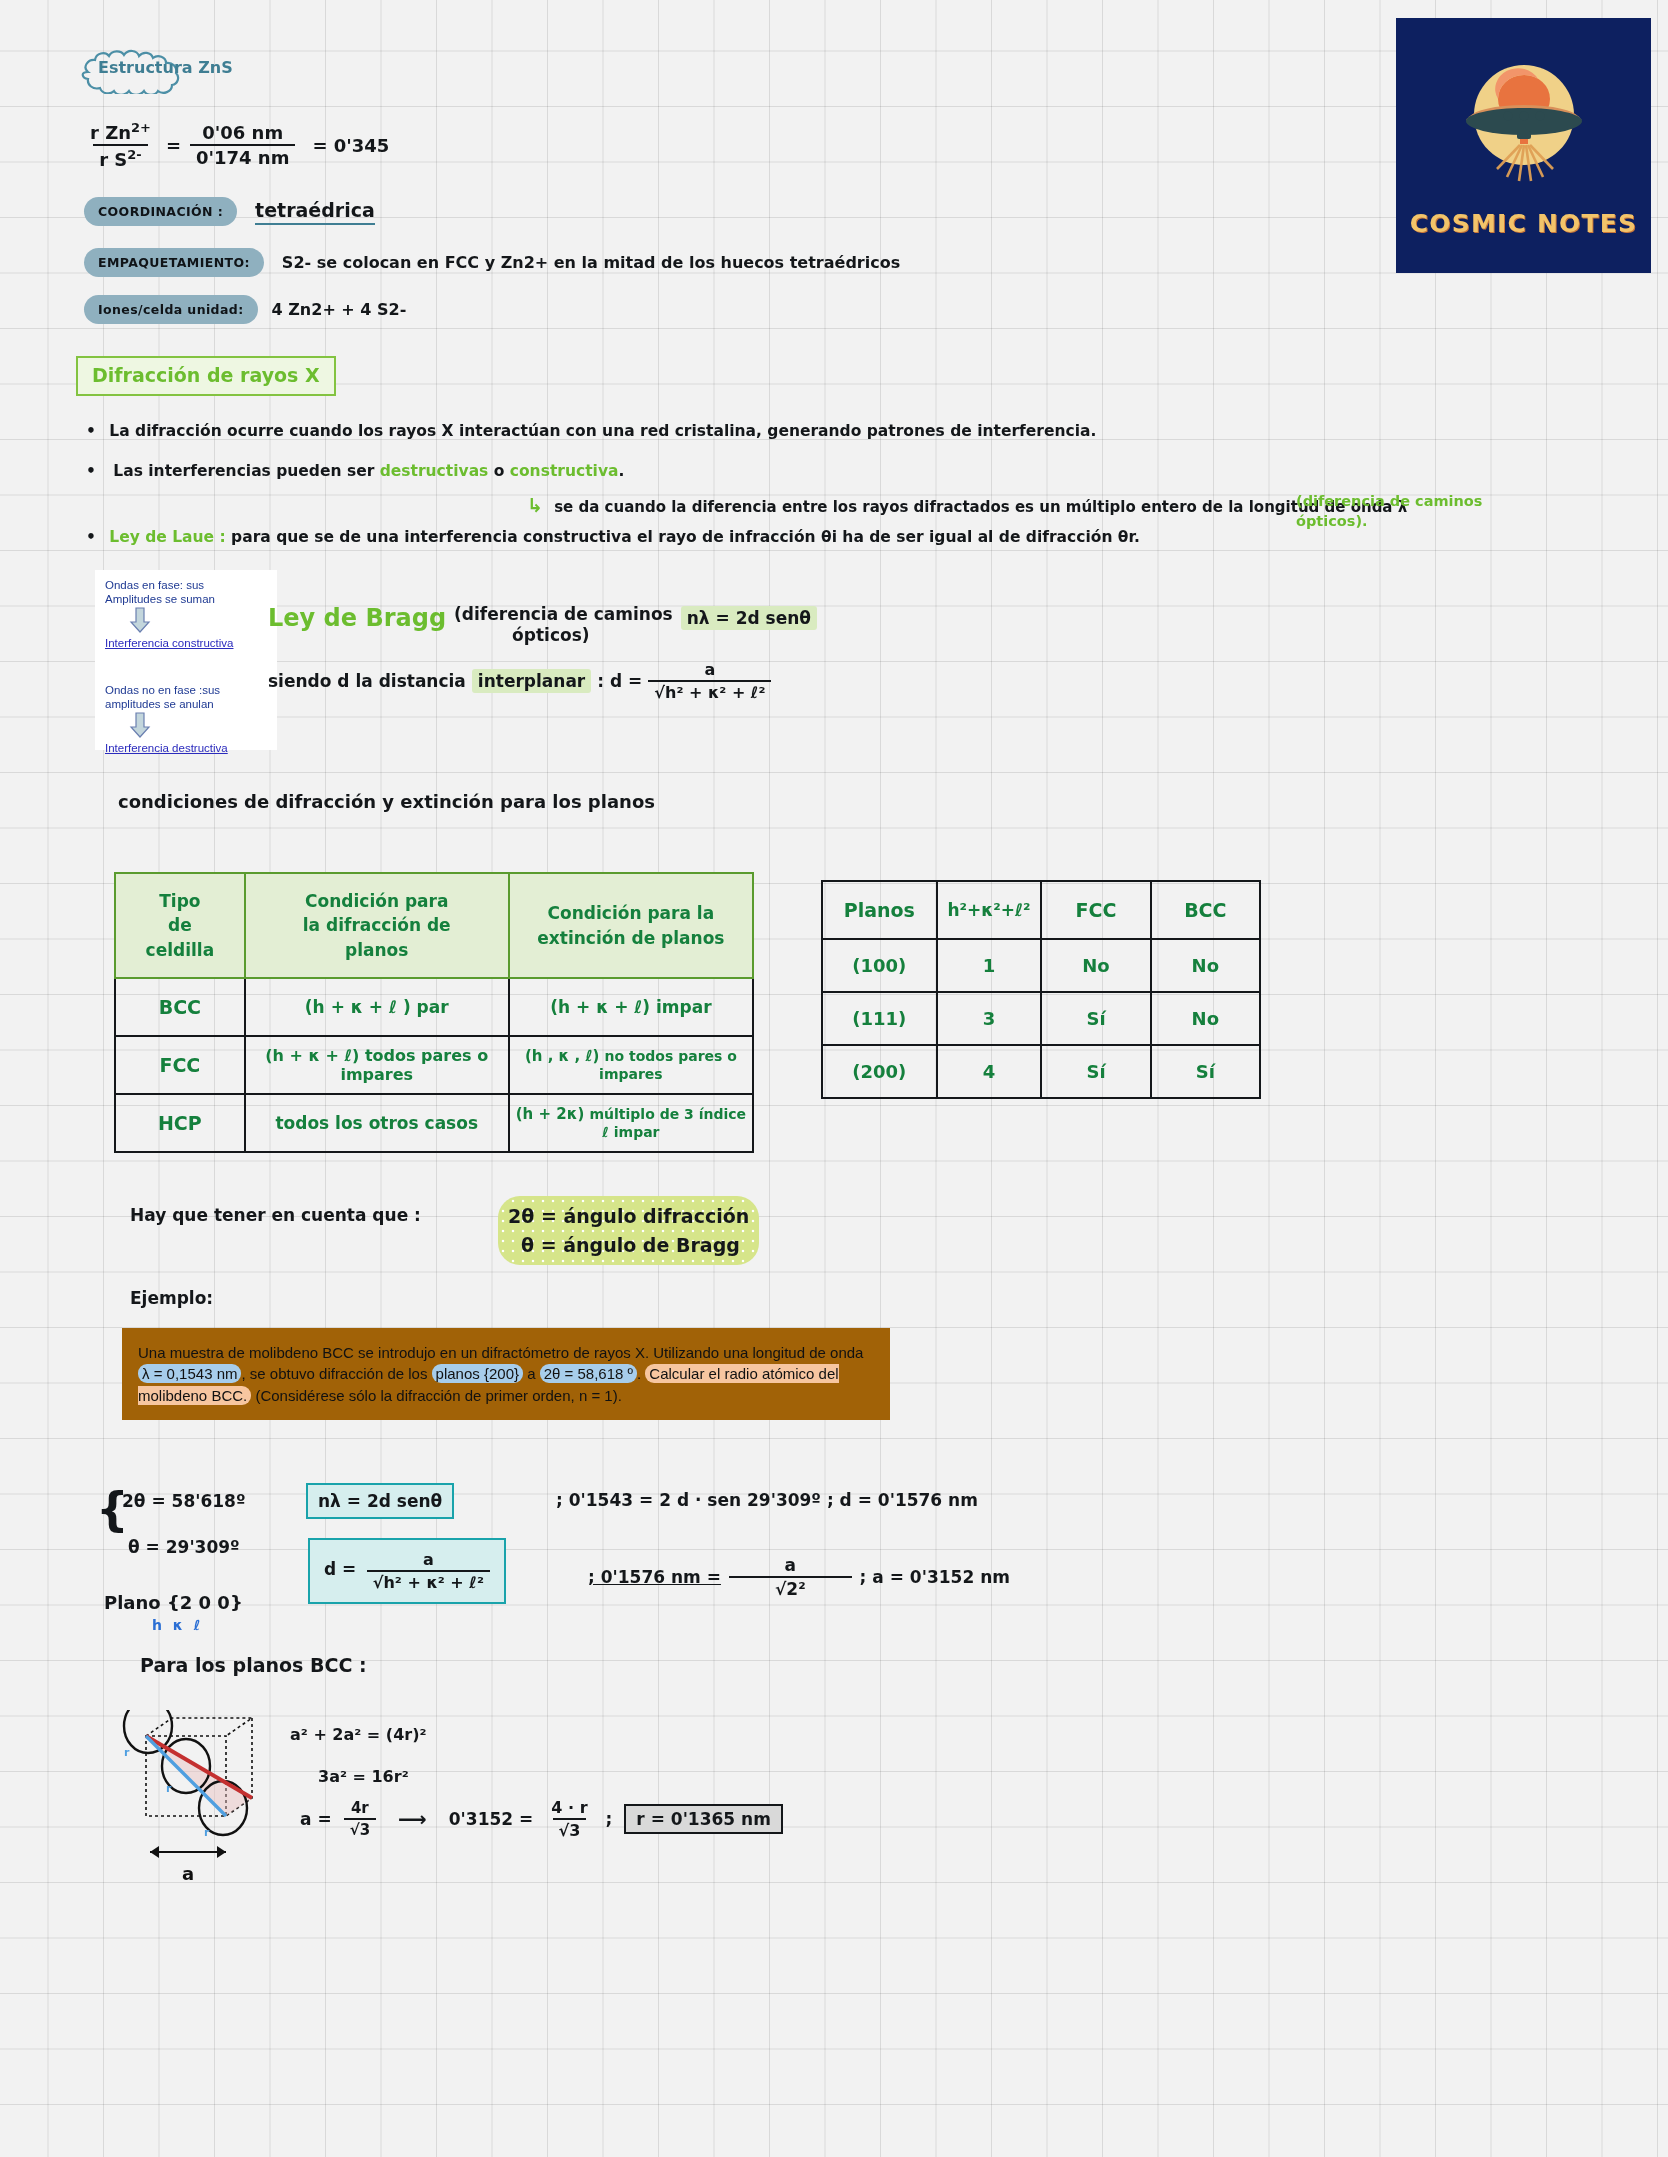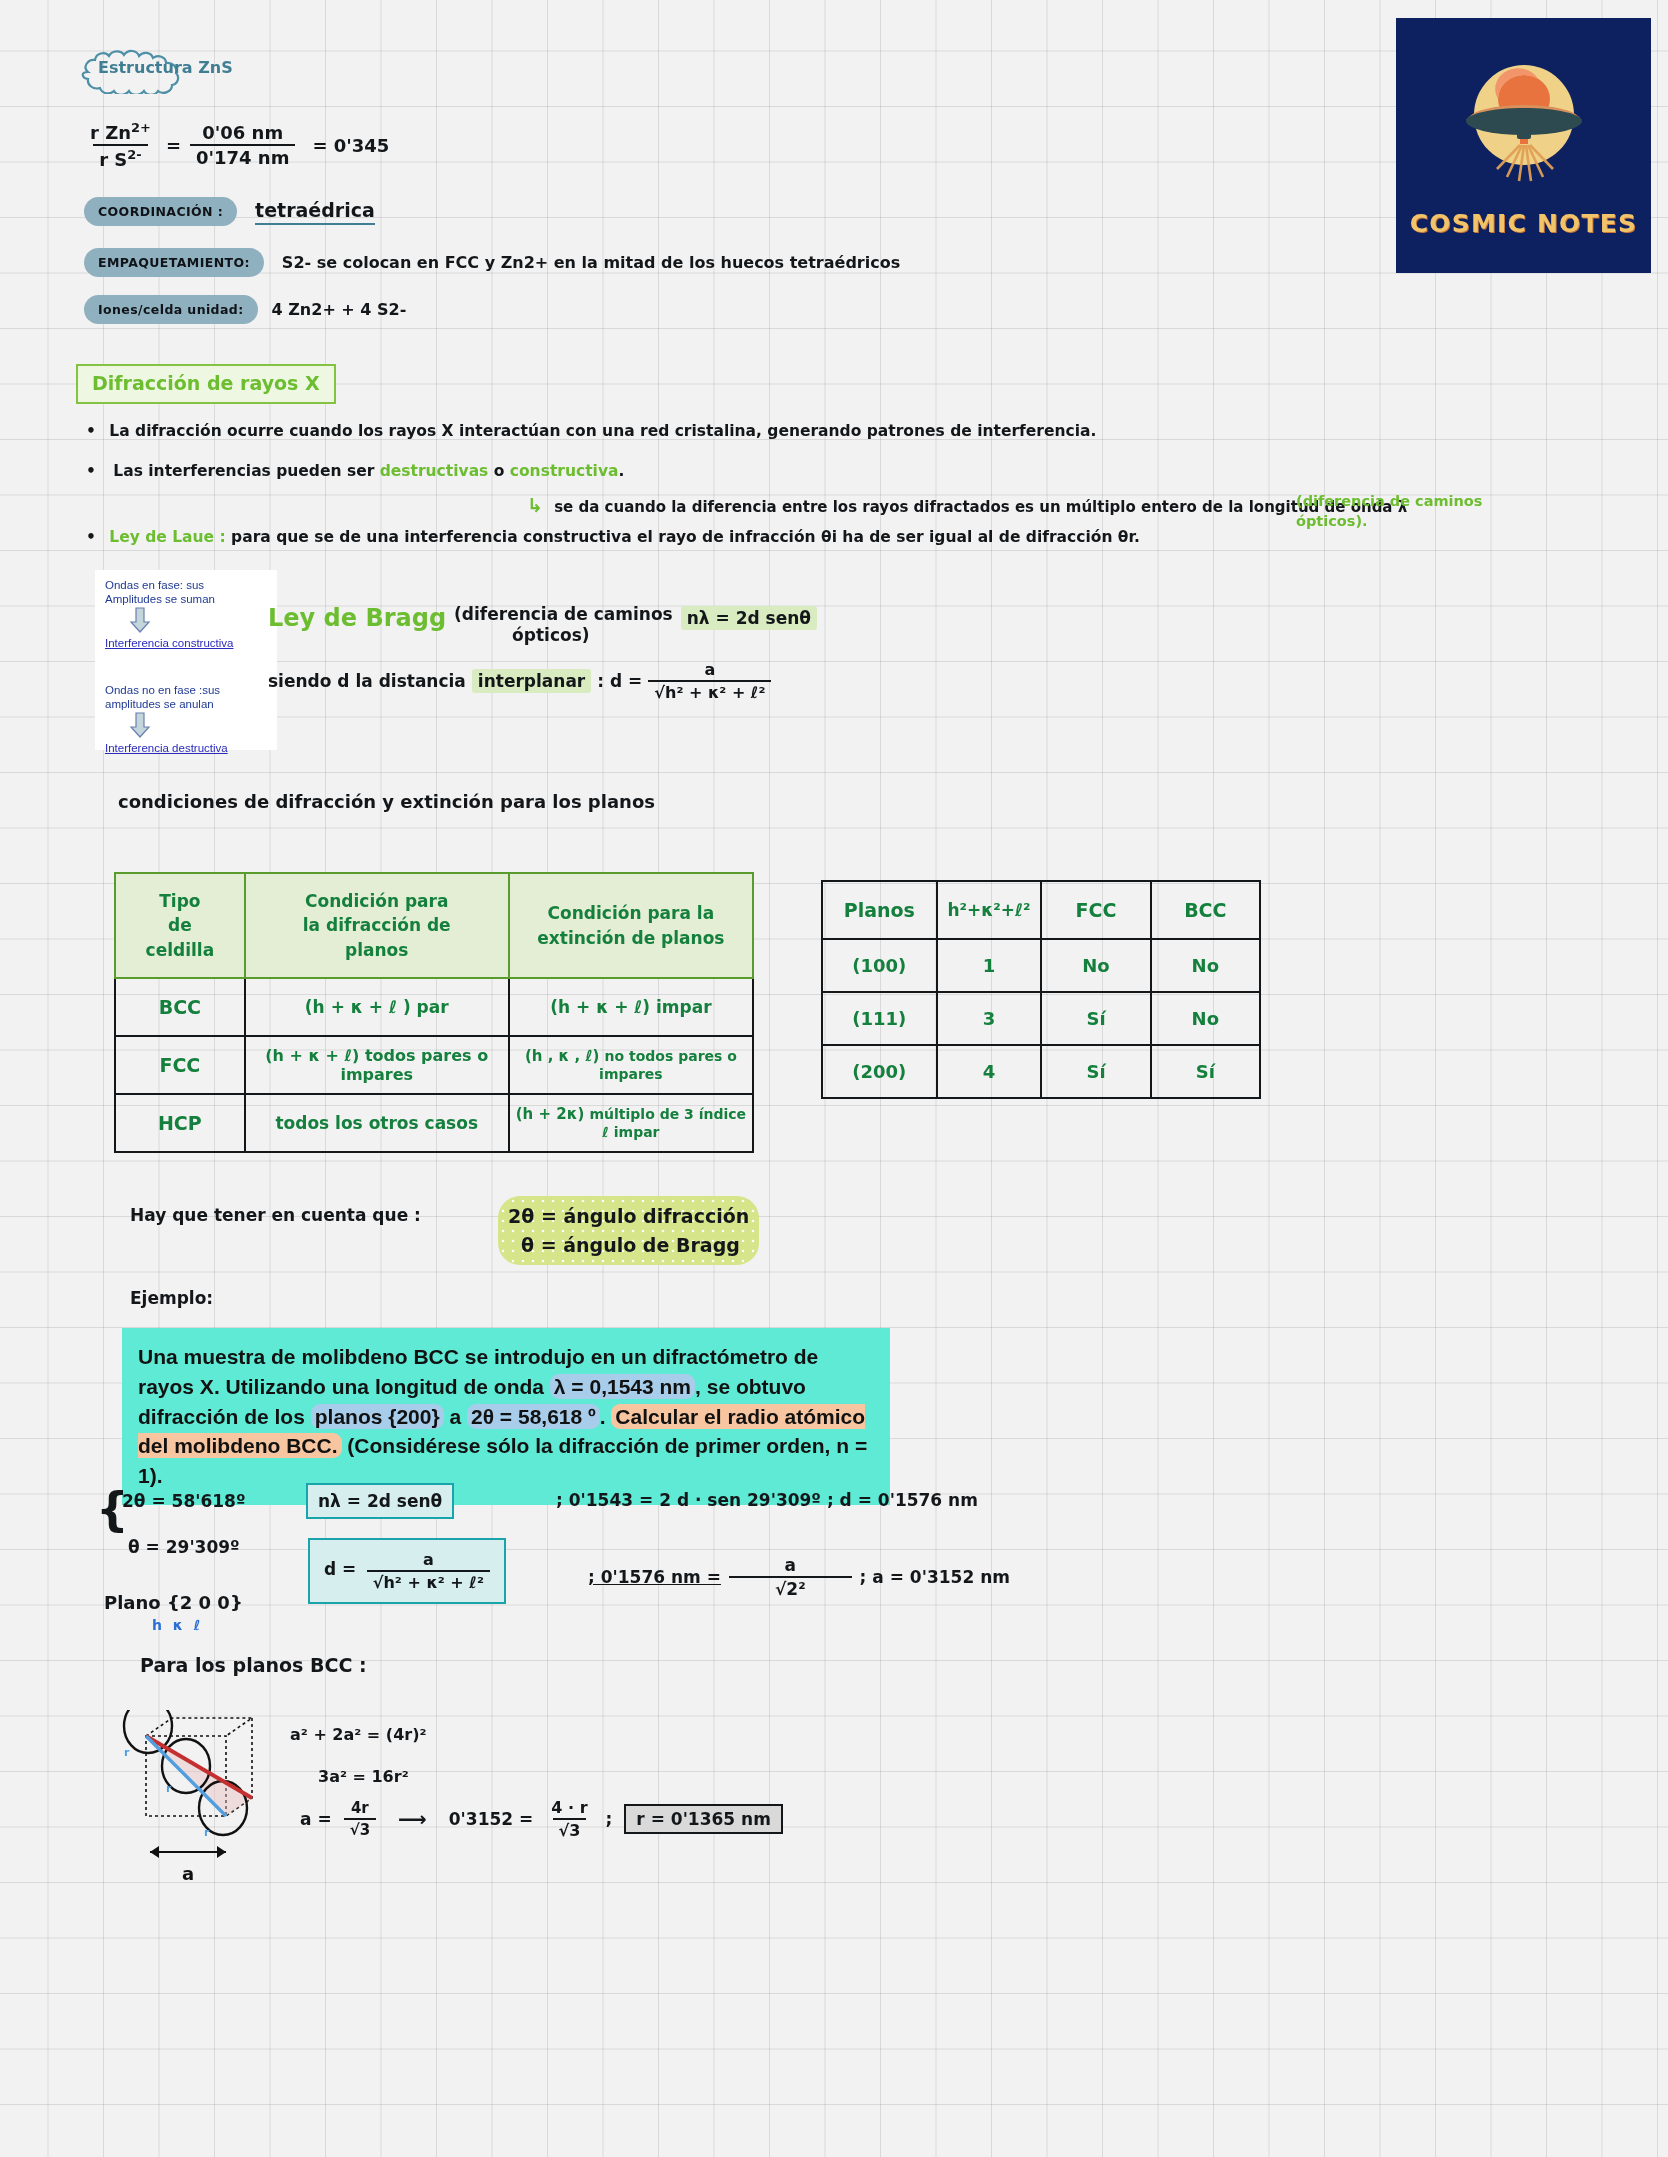"Difracción de rayos X" div.abs { top: 364px -> 356px }
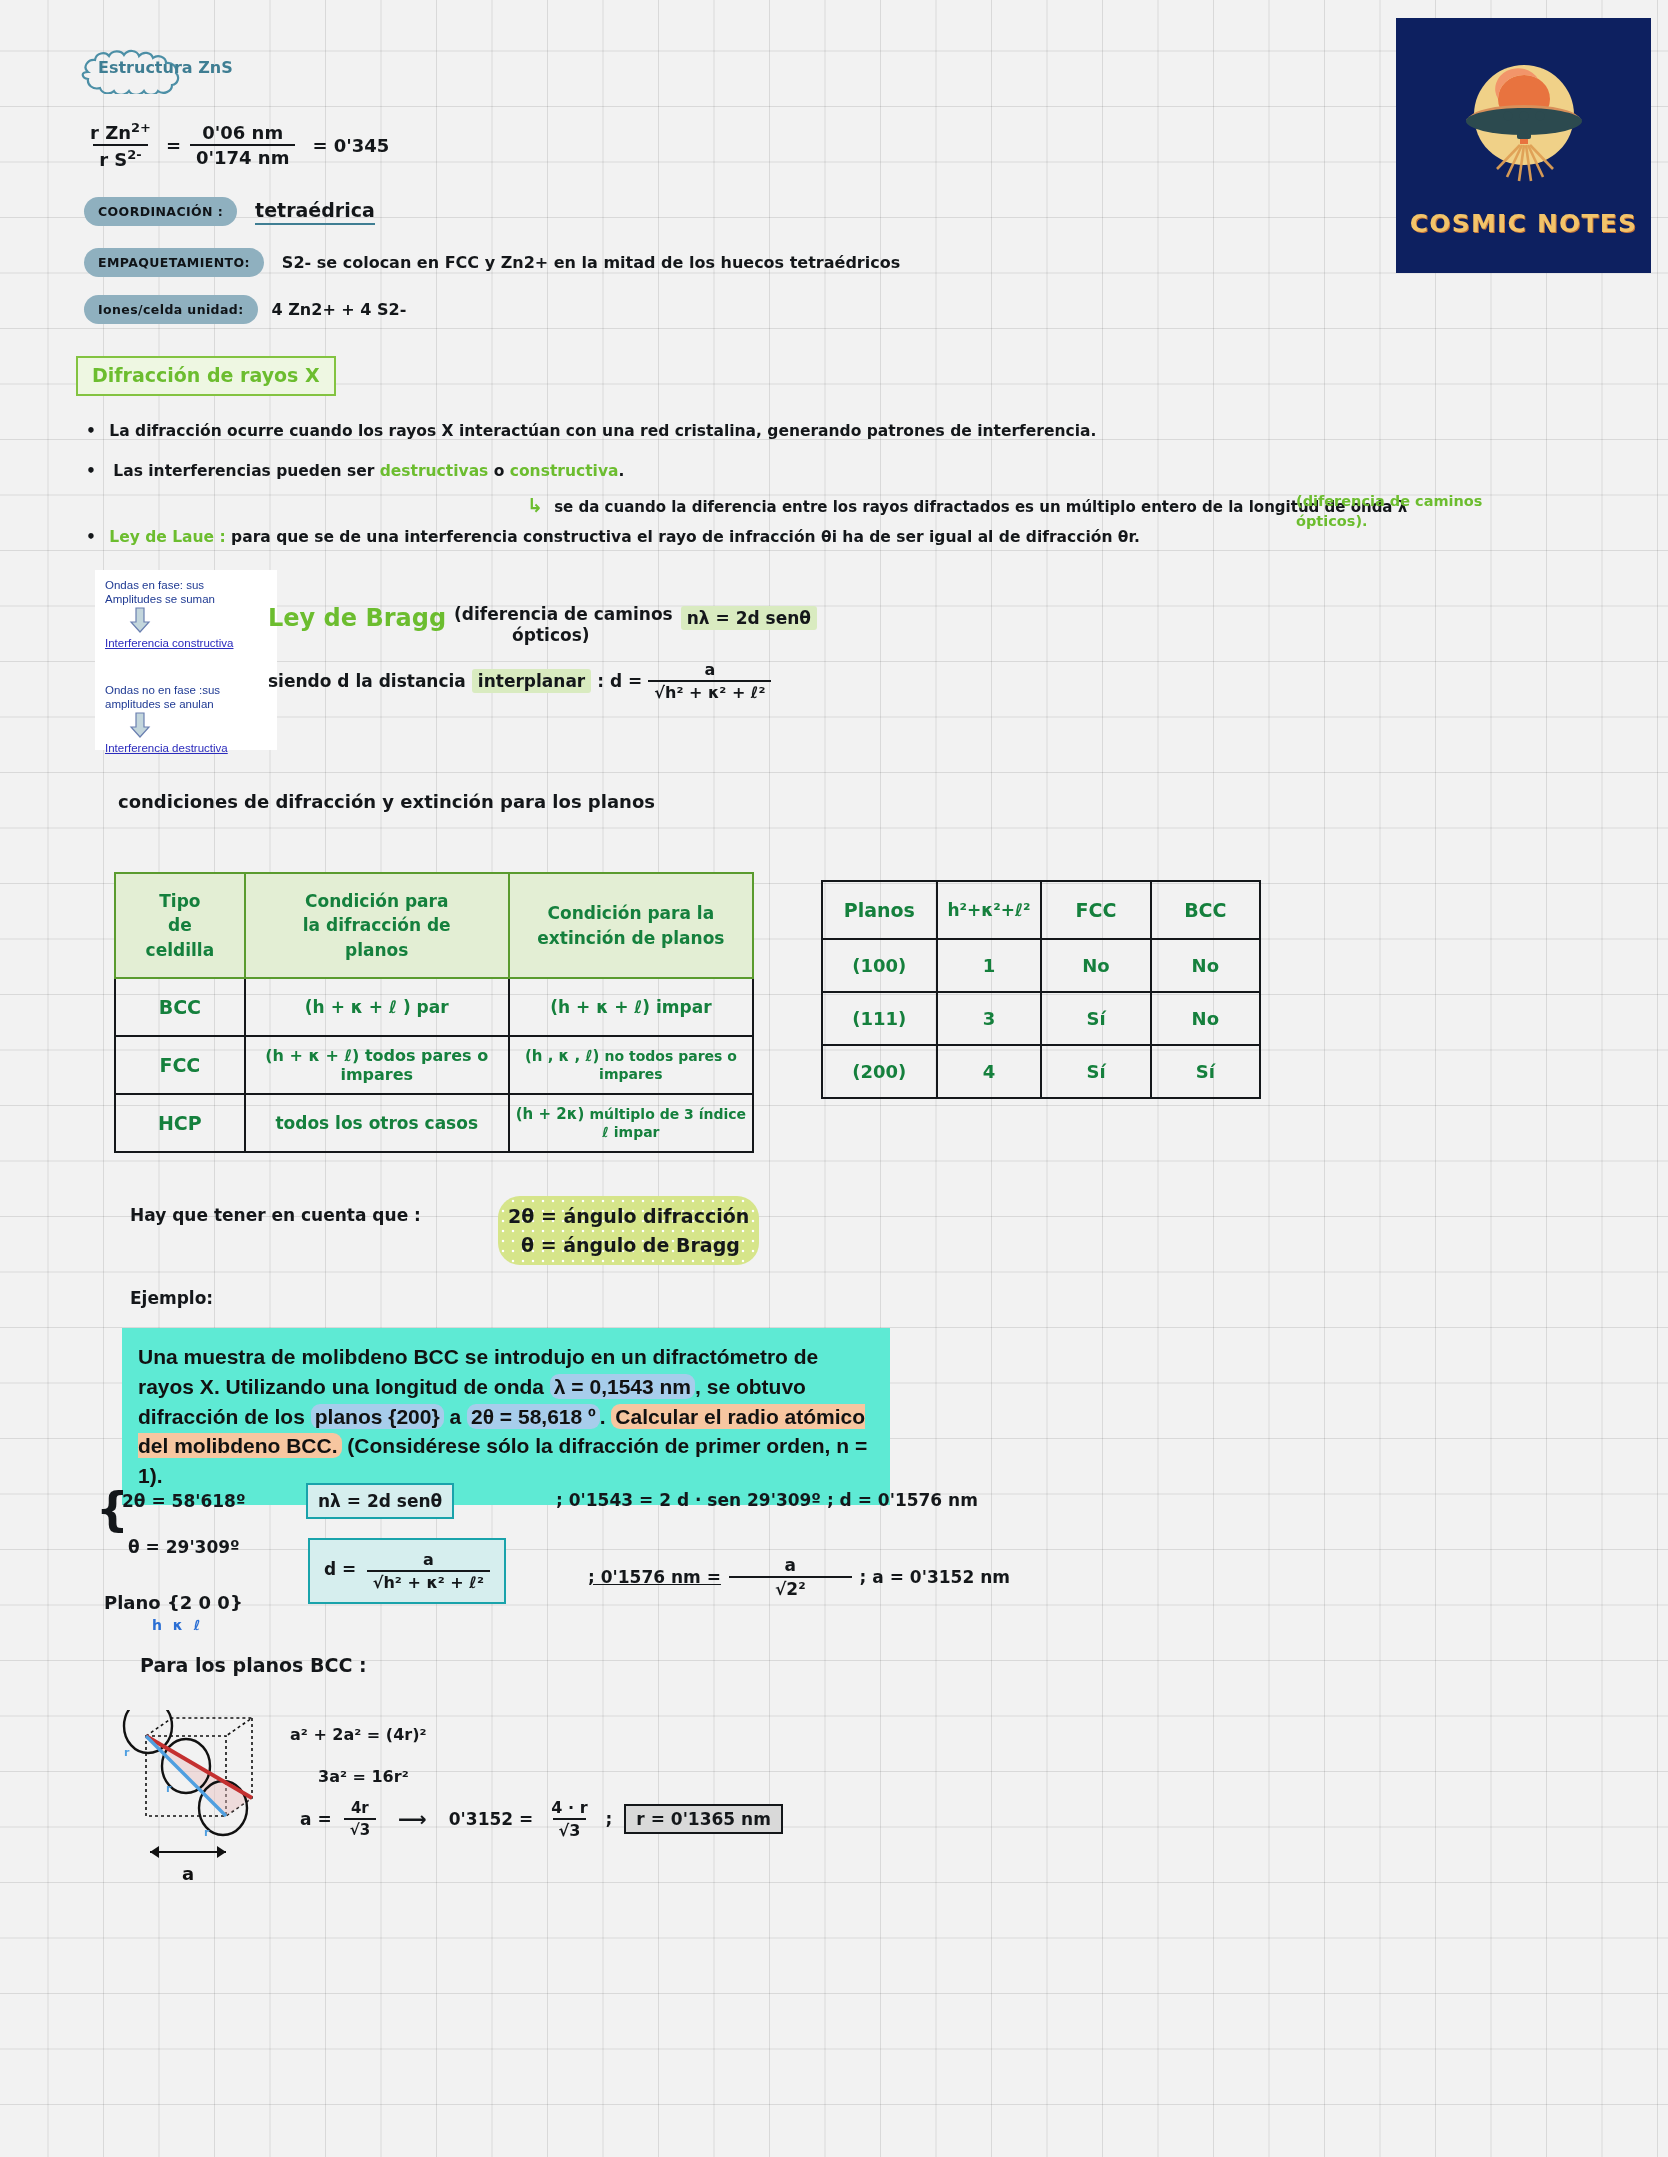"Una muestra de molibdeno BCC" #ejemplo-box { background: #5eead4 -> #a16207; font-size: 21px -> 15px; font-weight: bold -> none }
